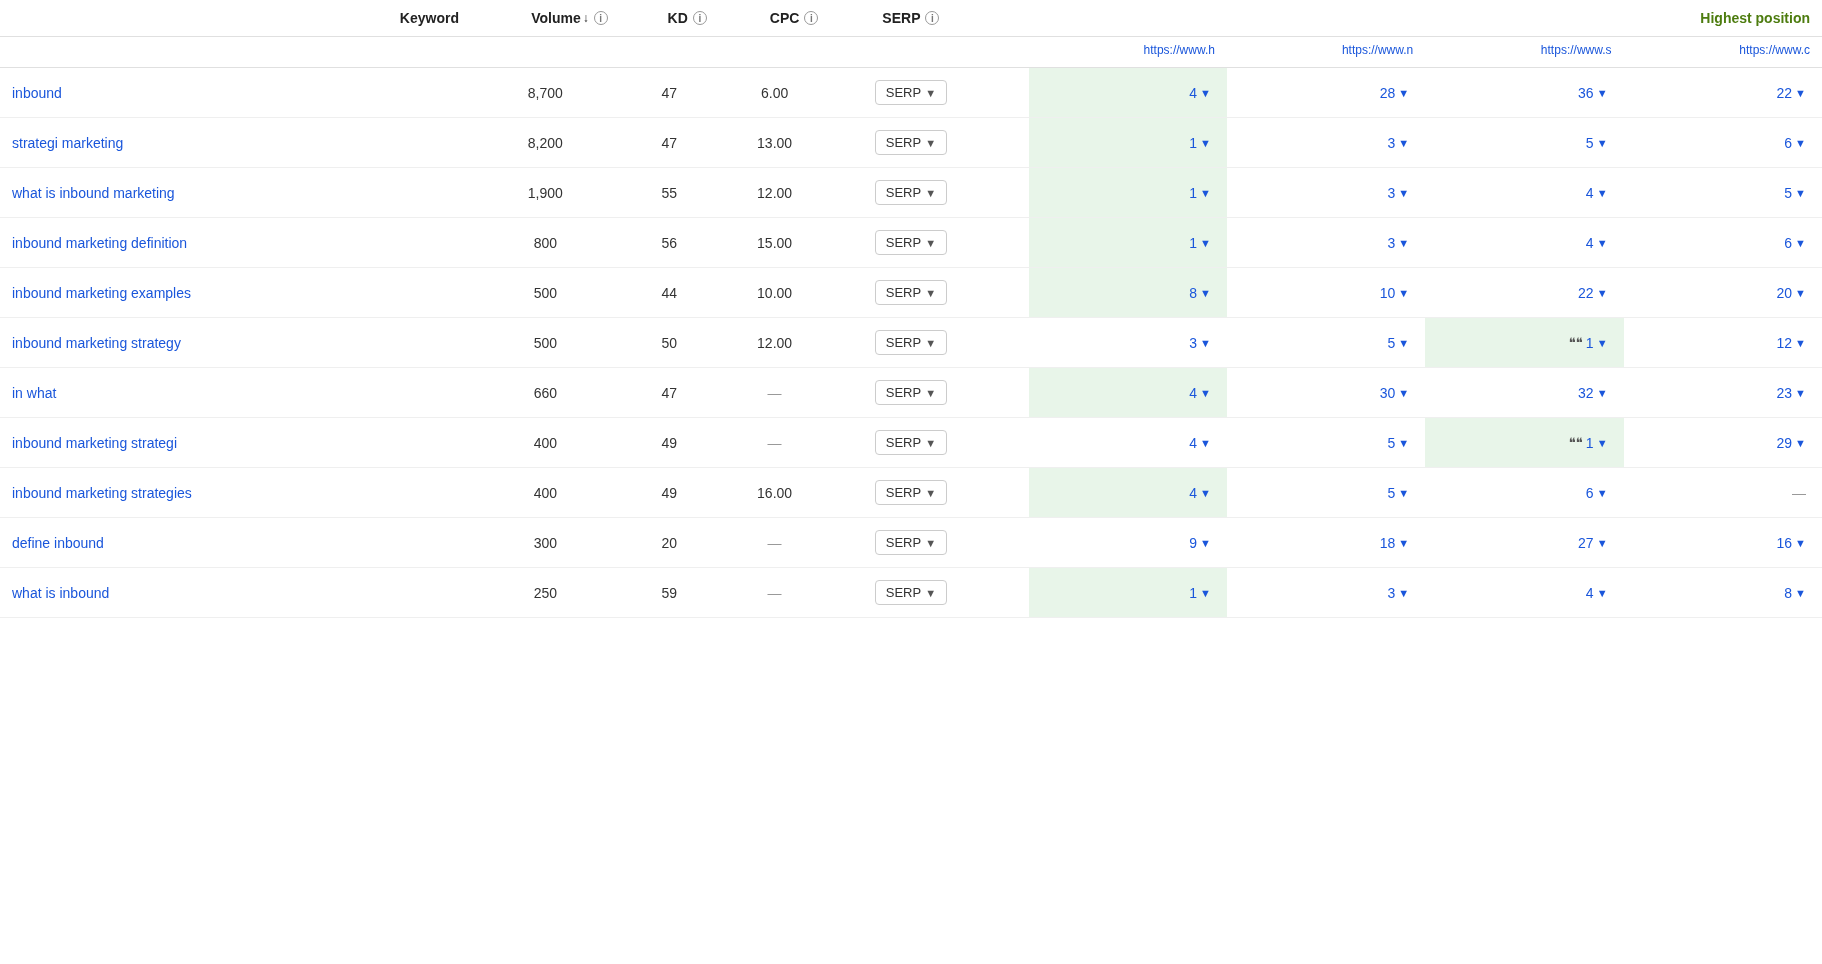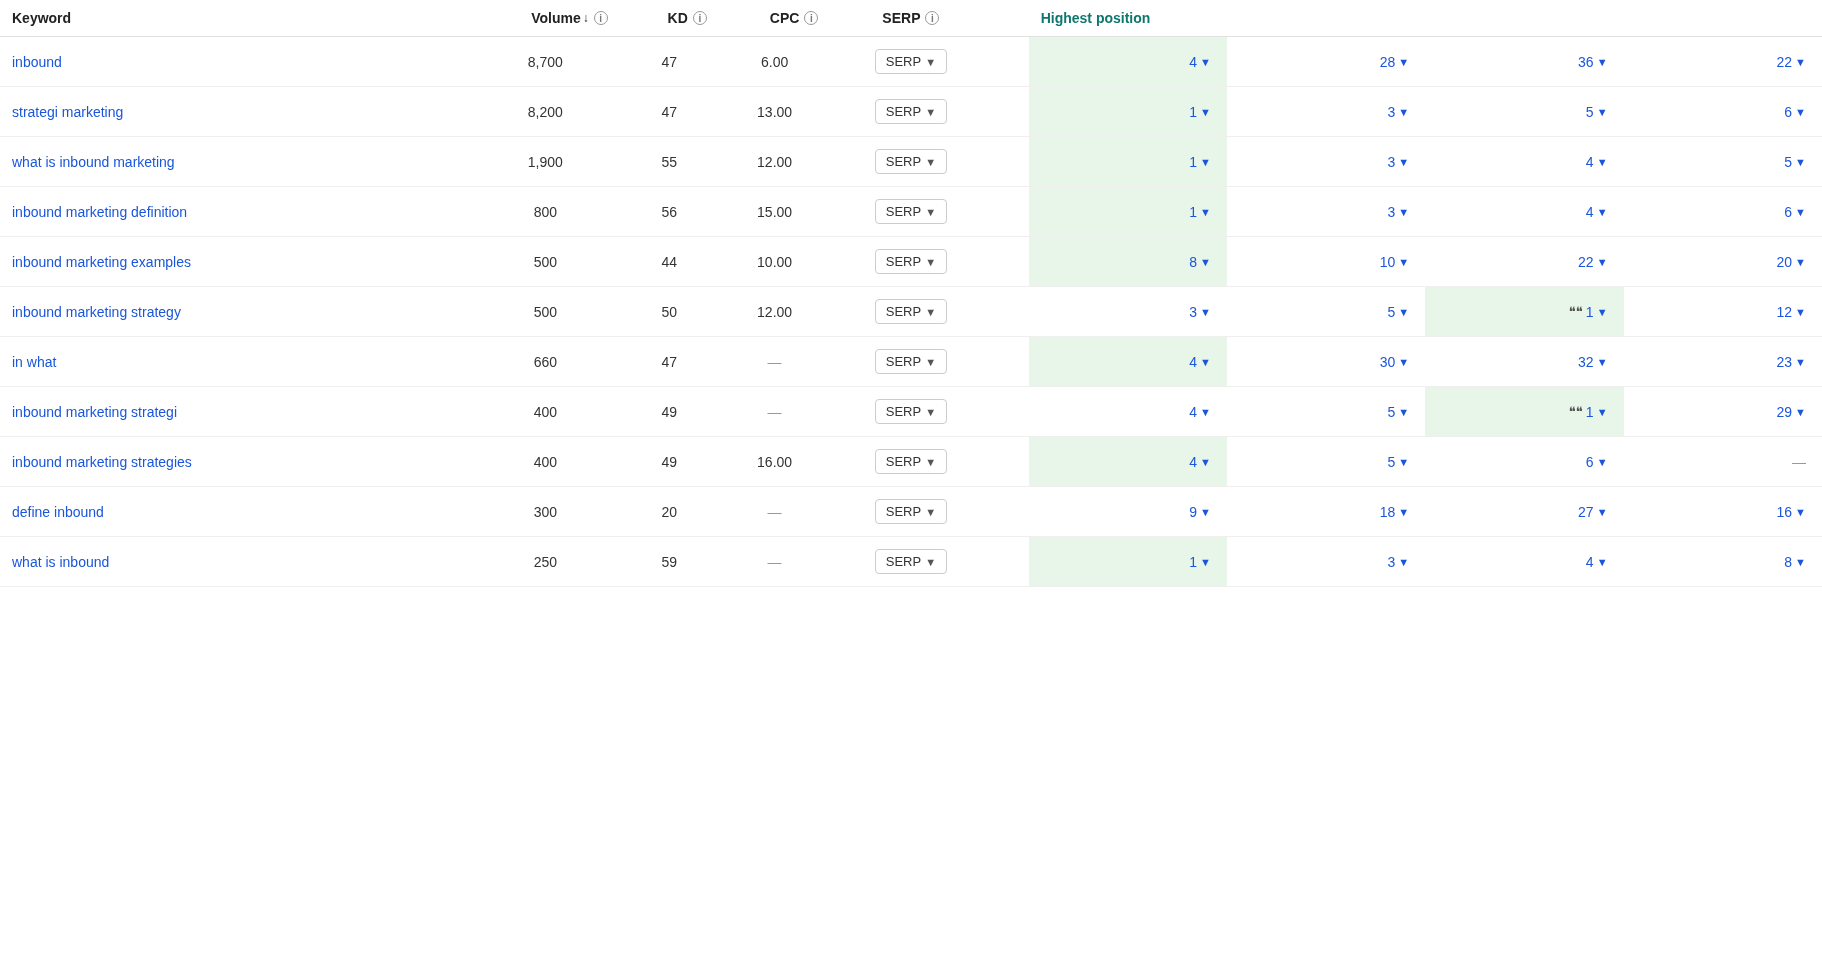"Keyword" thead tr th { text-align: left -> right }
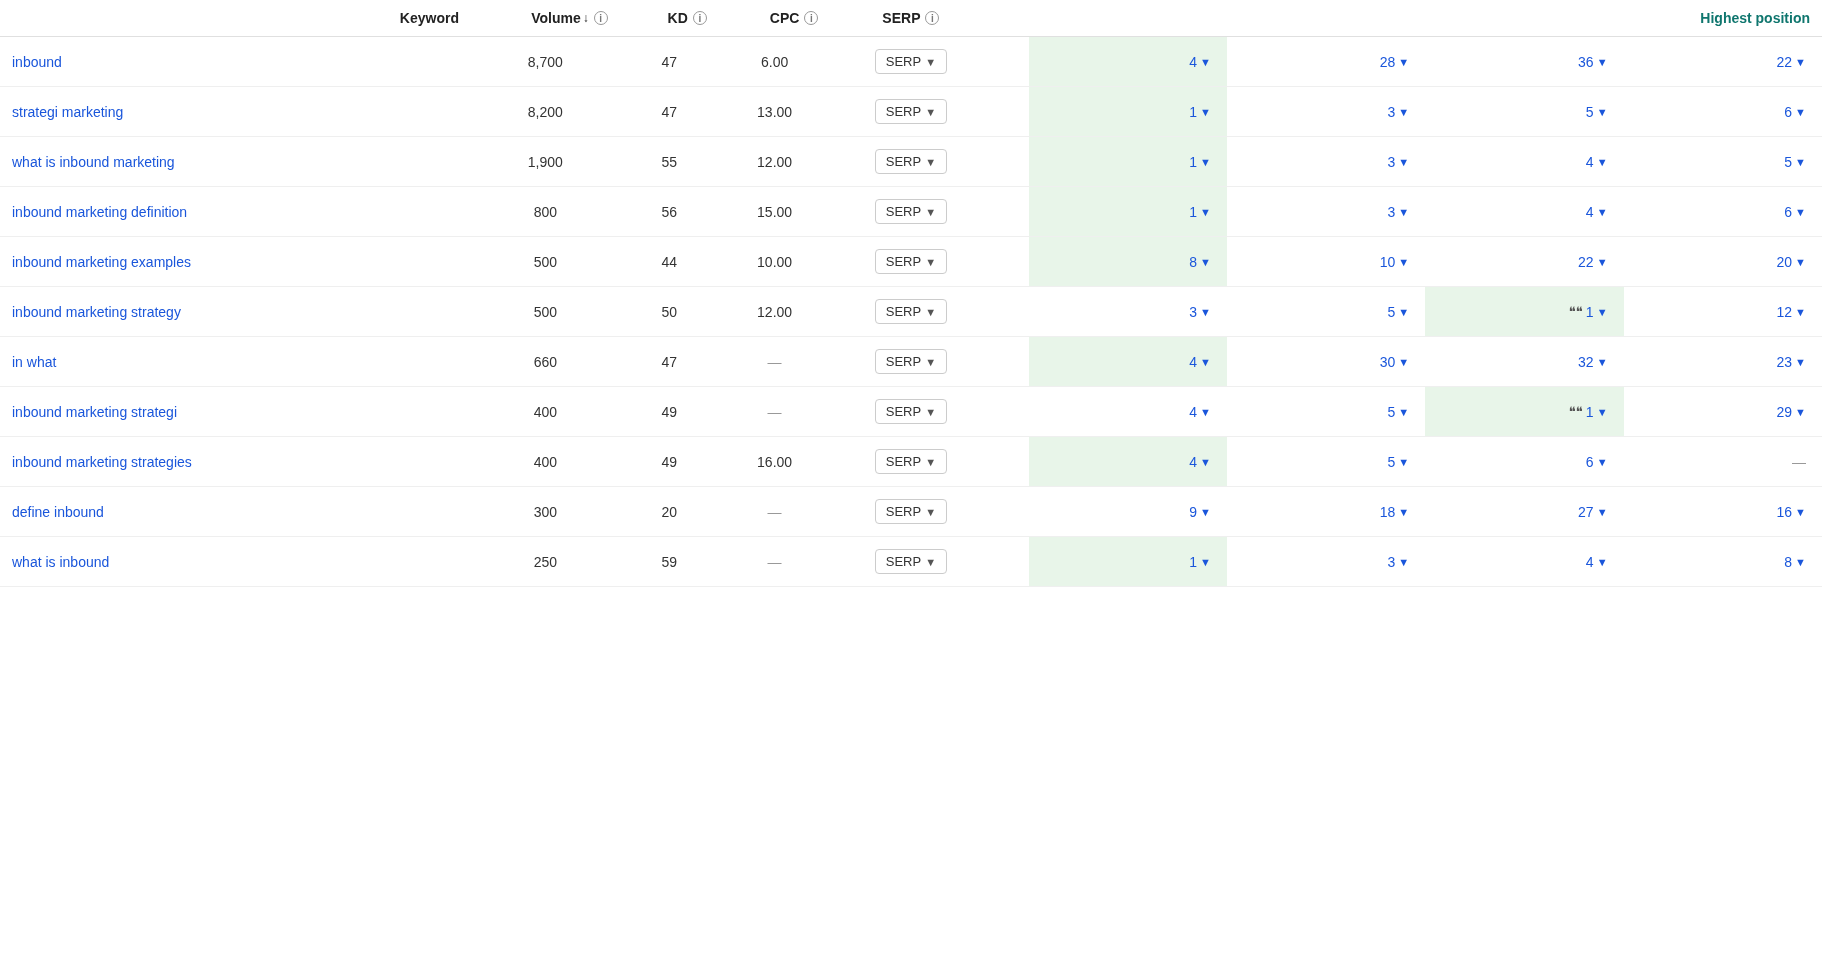"Highest position" .highest-pos-header { color: #0f766e -> #4d7c0f }
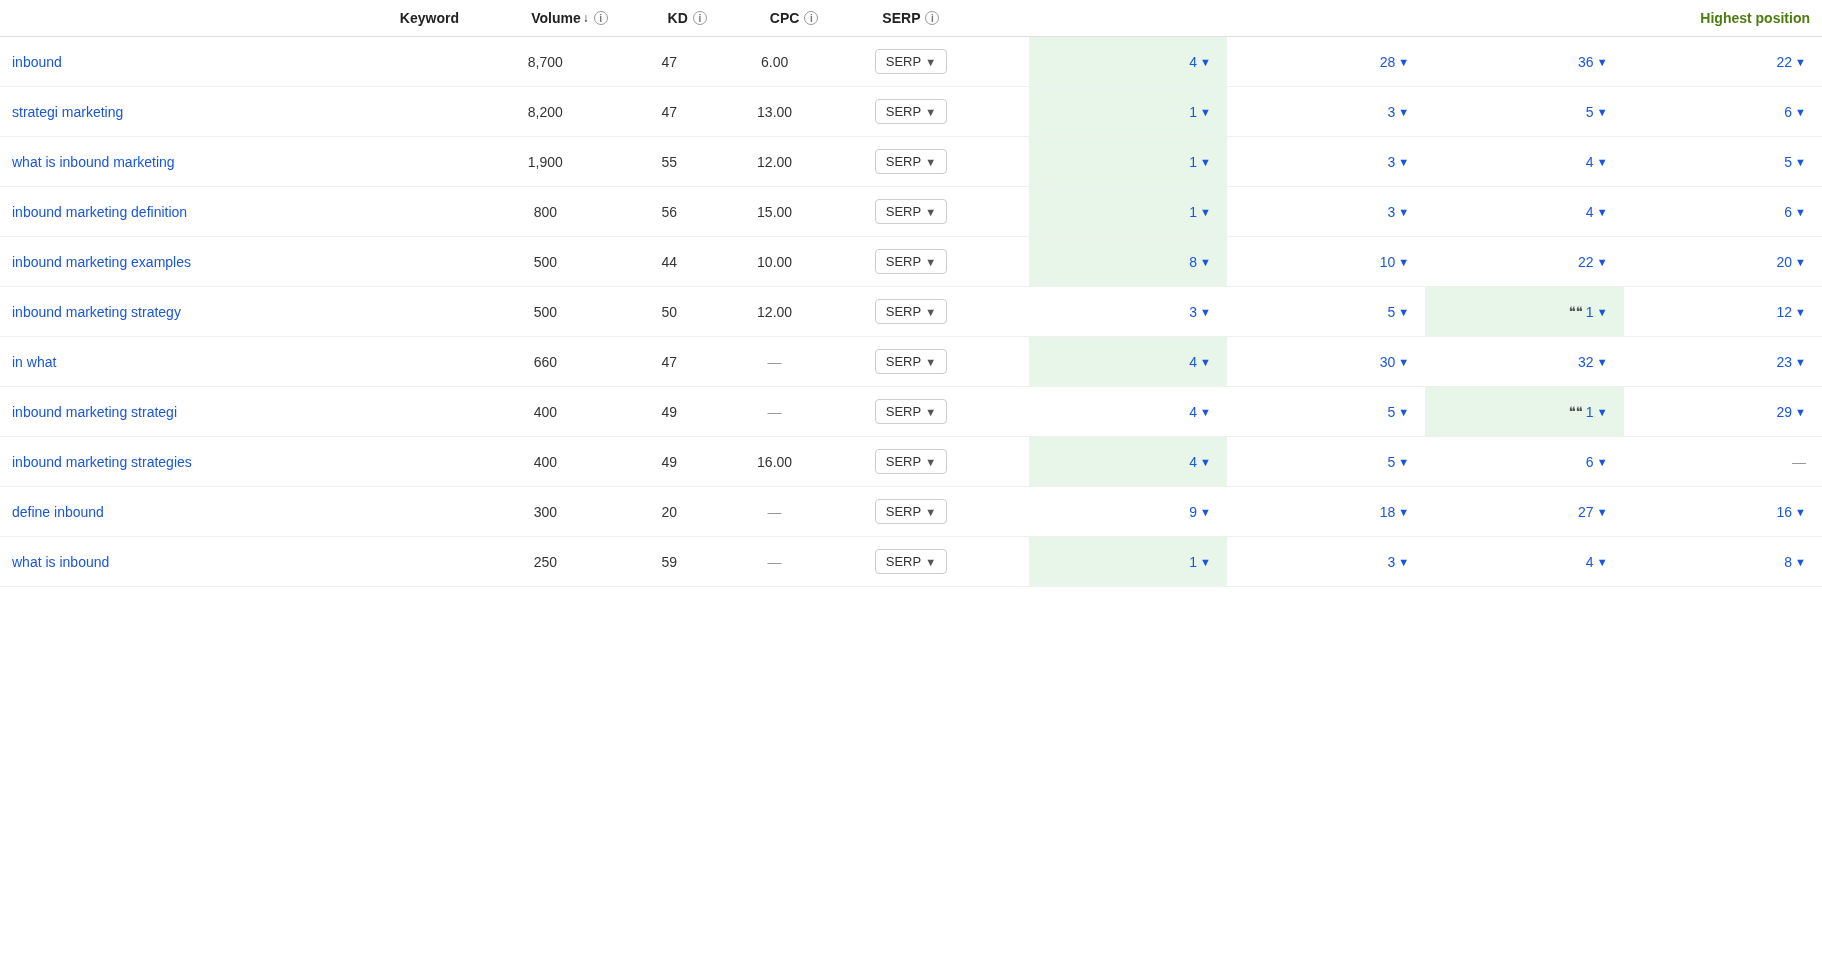"https://www.h" tr.sub-header { html: none -> <tr> <th></th> <th></th> <th></th> <th></th> <th></th> <th></th> <th> <span>https://www.h</span> </th> <th> <span>https://www.n</span> </th> <th> <span>https://www.s</span> </th> <th> <span>https://www.c</span> </th> </tr> }
